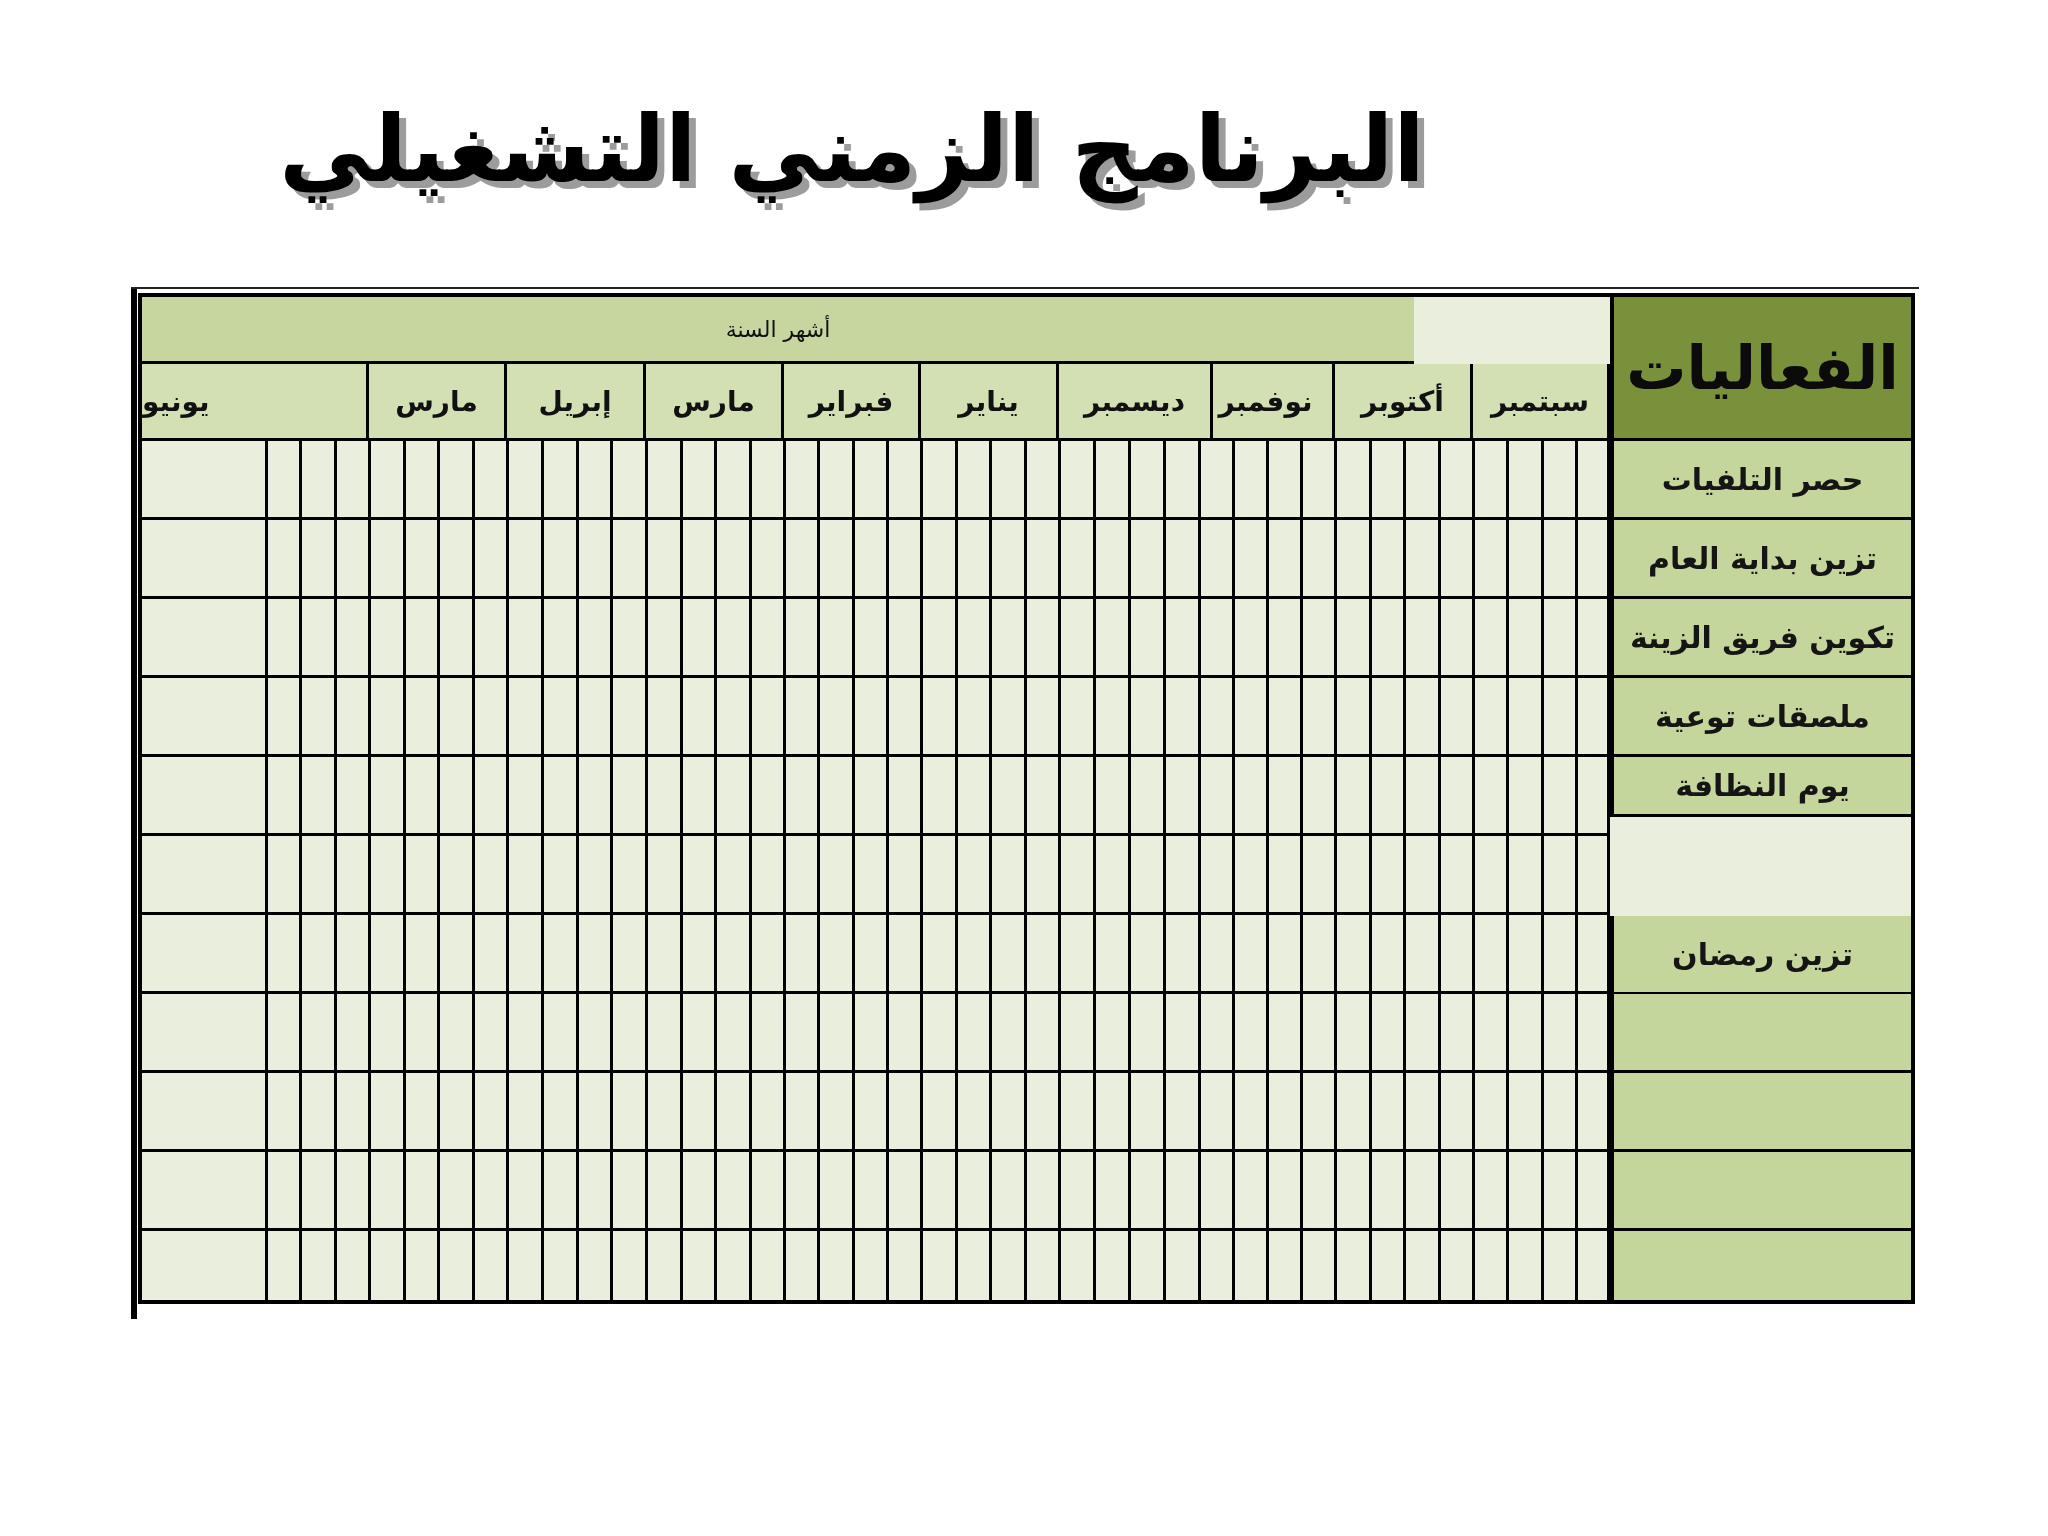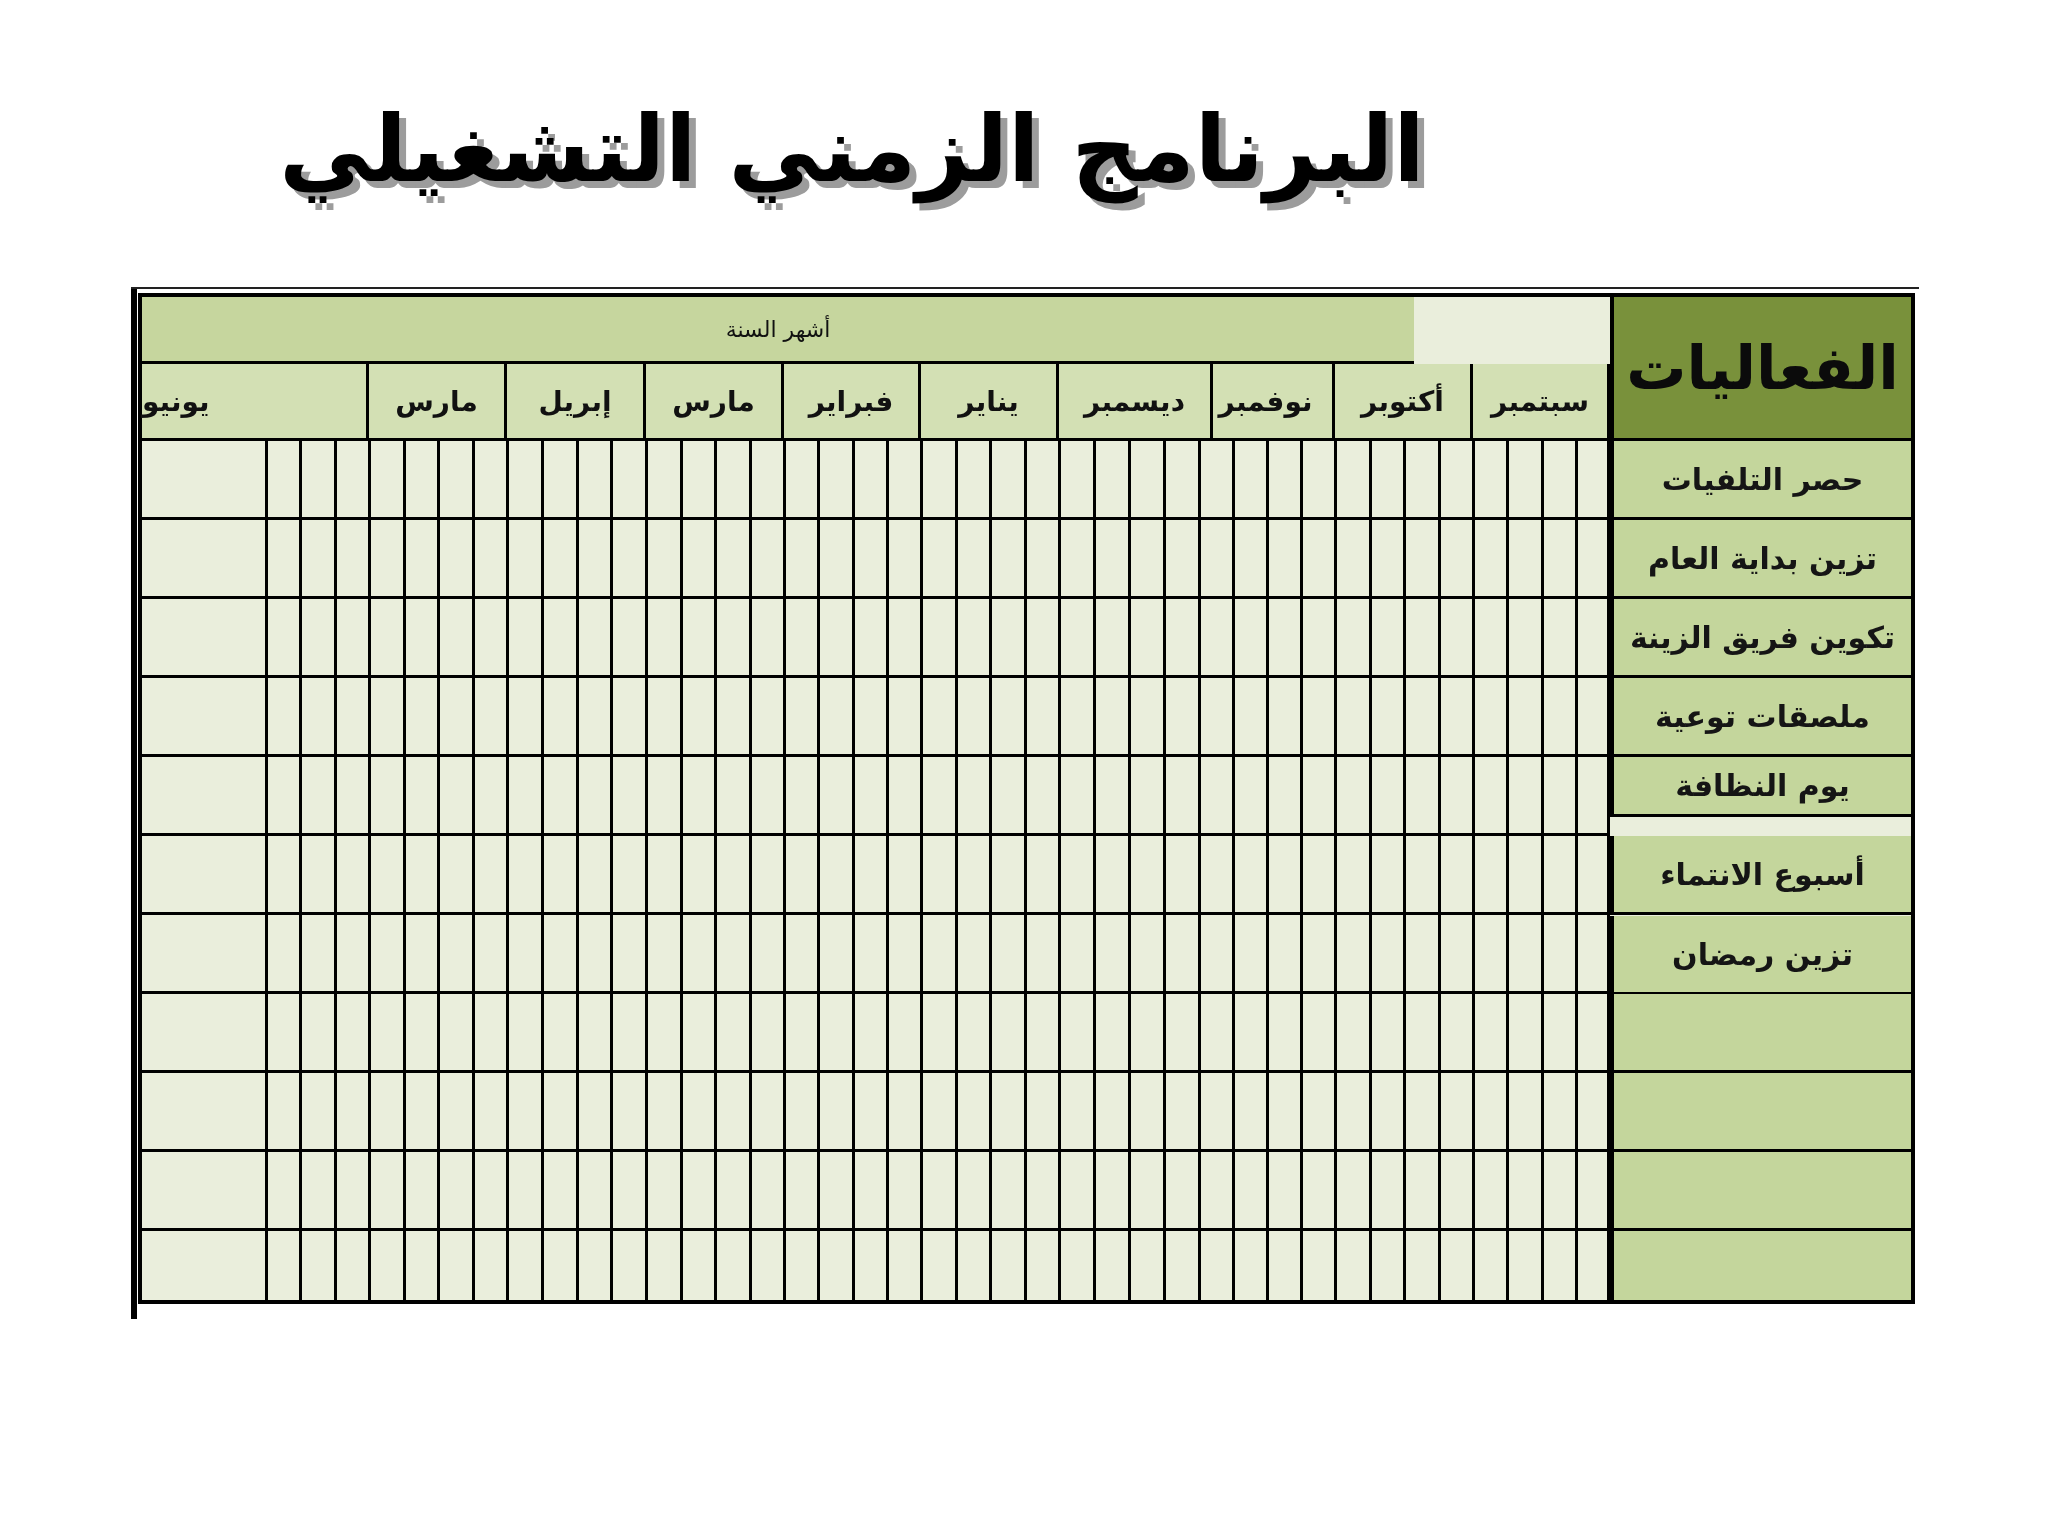"أسبوع الانتماء" div.cell { html: <div>أسبوع الانتماء</div> -> none }
